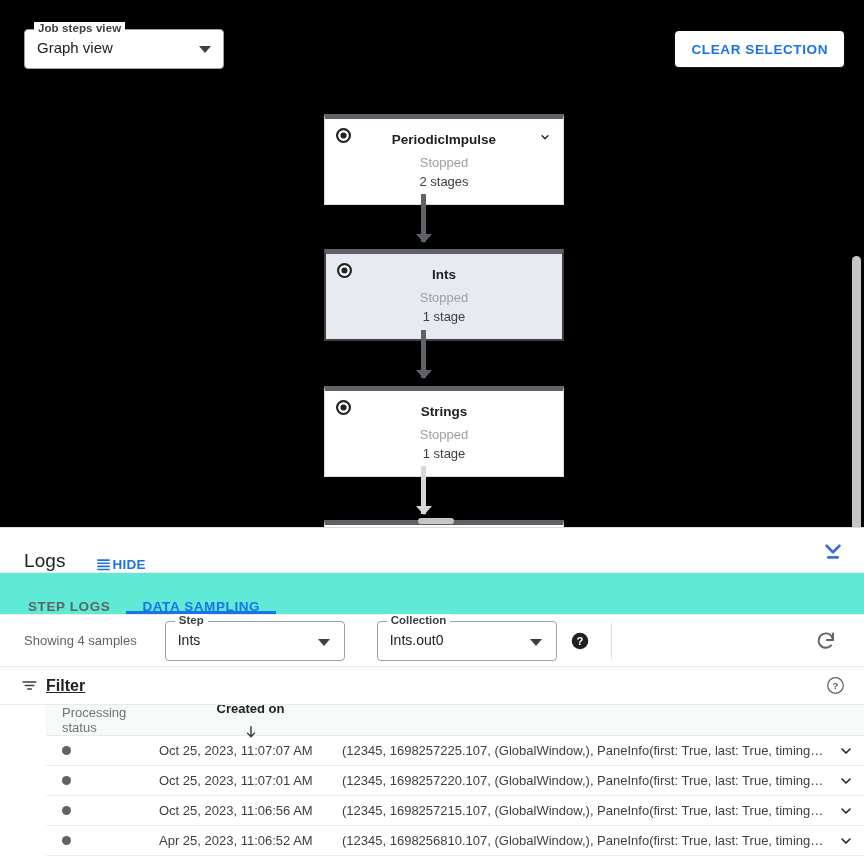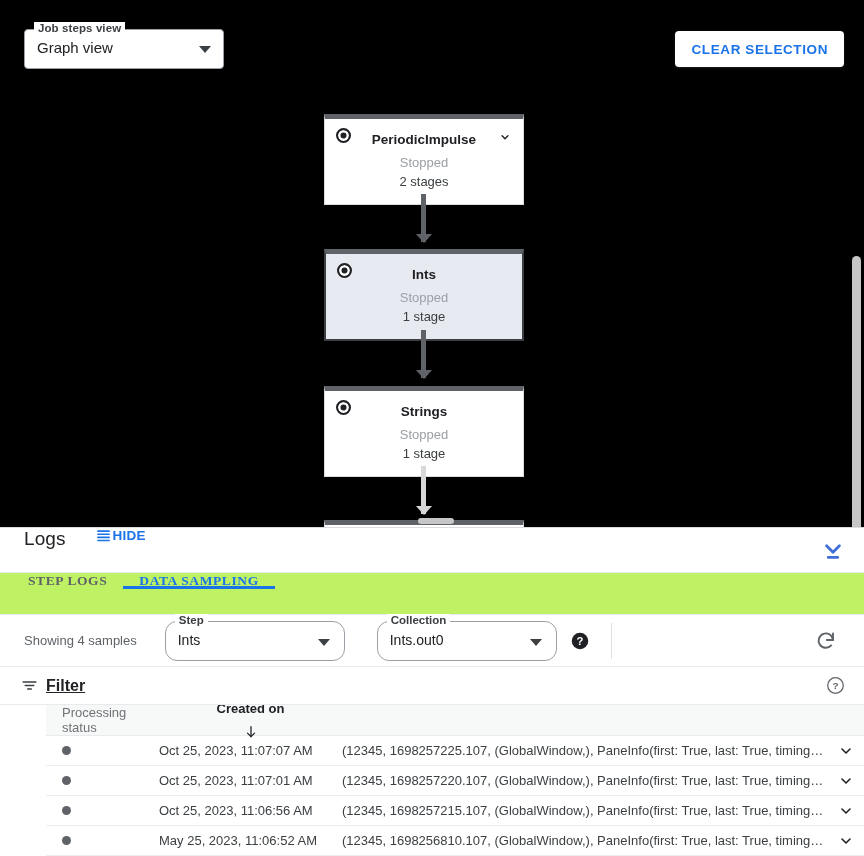"PeriodicImpulse" .node { width: 200px -> 240px }
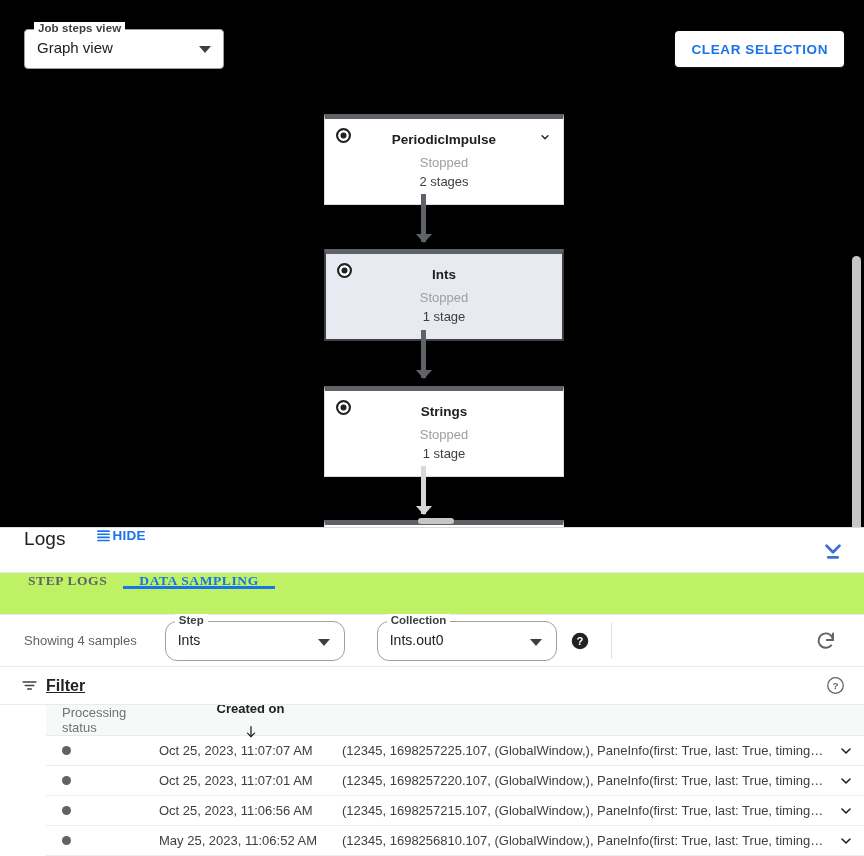"Logs" .logs-header { align-items: flex-start -> flex-end }
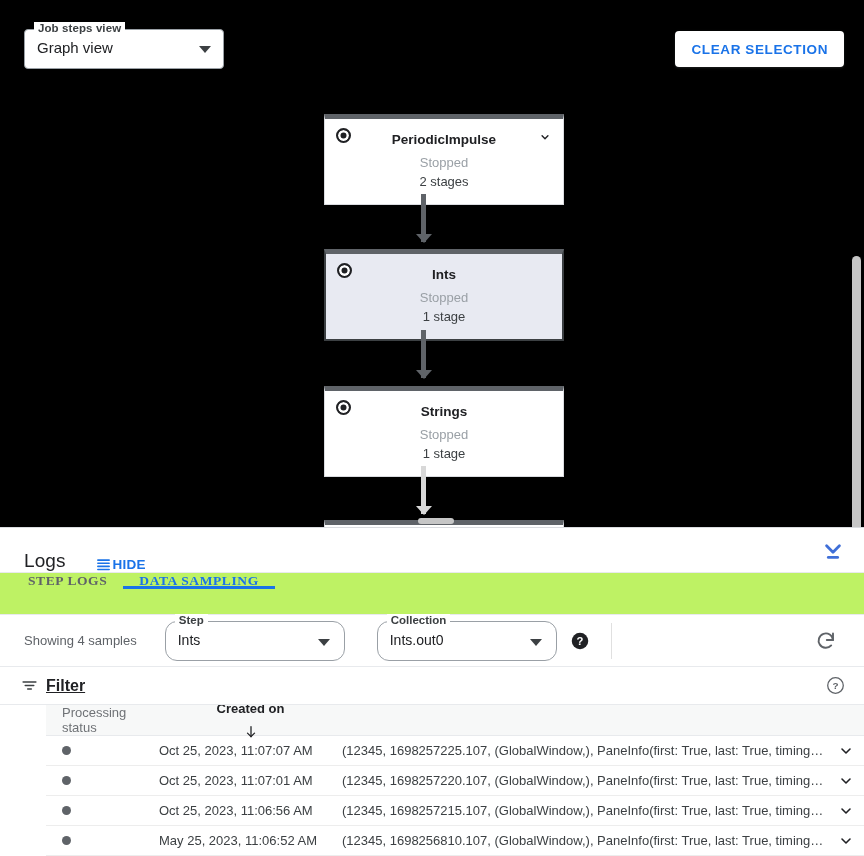"STEP LOGS" .tabs { align-items: flex-start -> flex-end; background: #bef264 -> #5eead4; font-family: Liberation Serif, serif -> none }
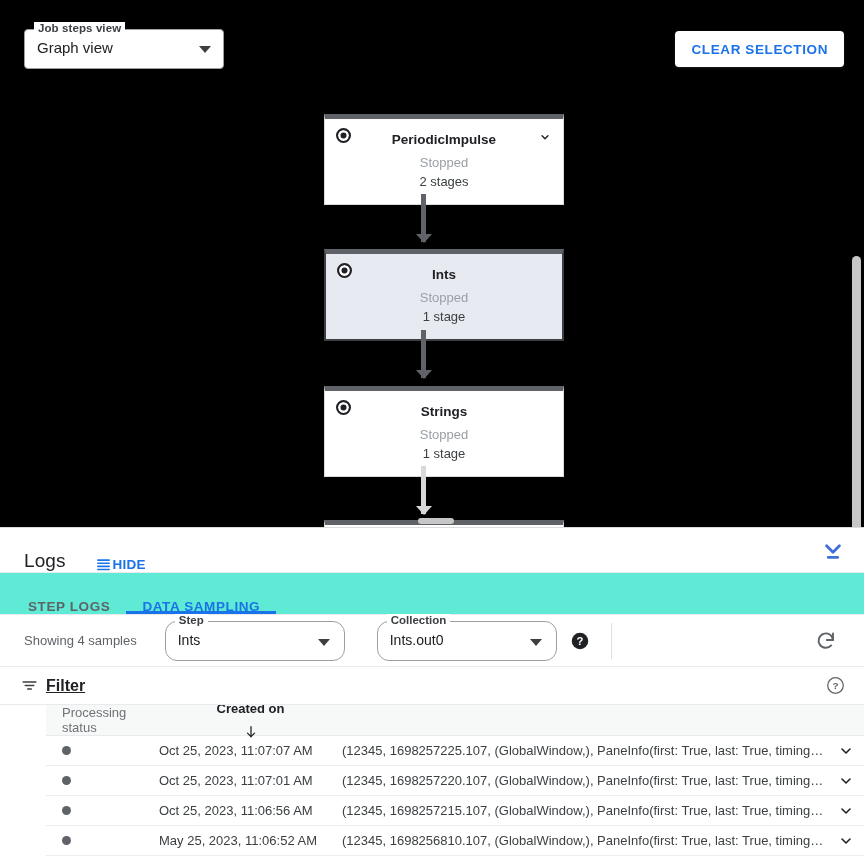"Step" .mini-field { border-radius: 12px -> 4px }
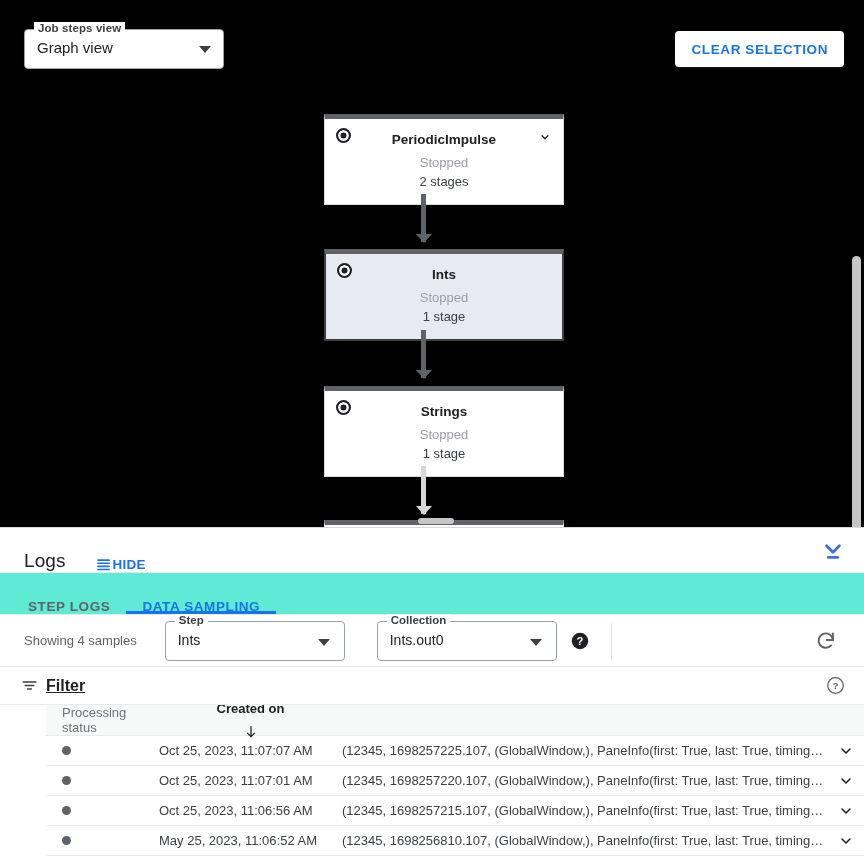"May 25, 2023, 11:06:52 AM" div.td-created { text: May -> Apr }
